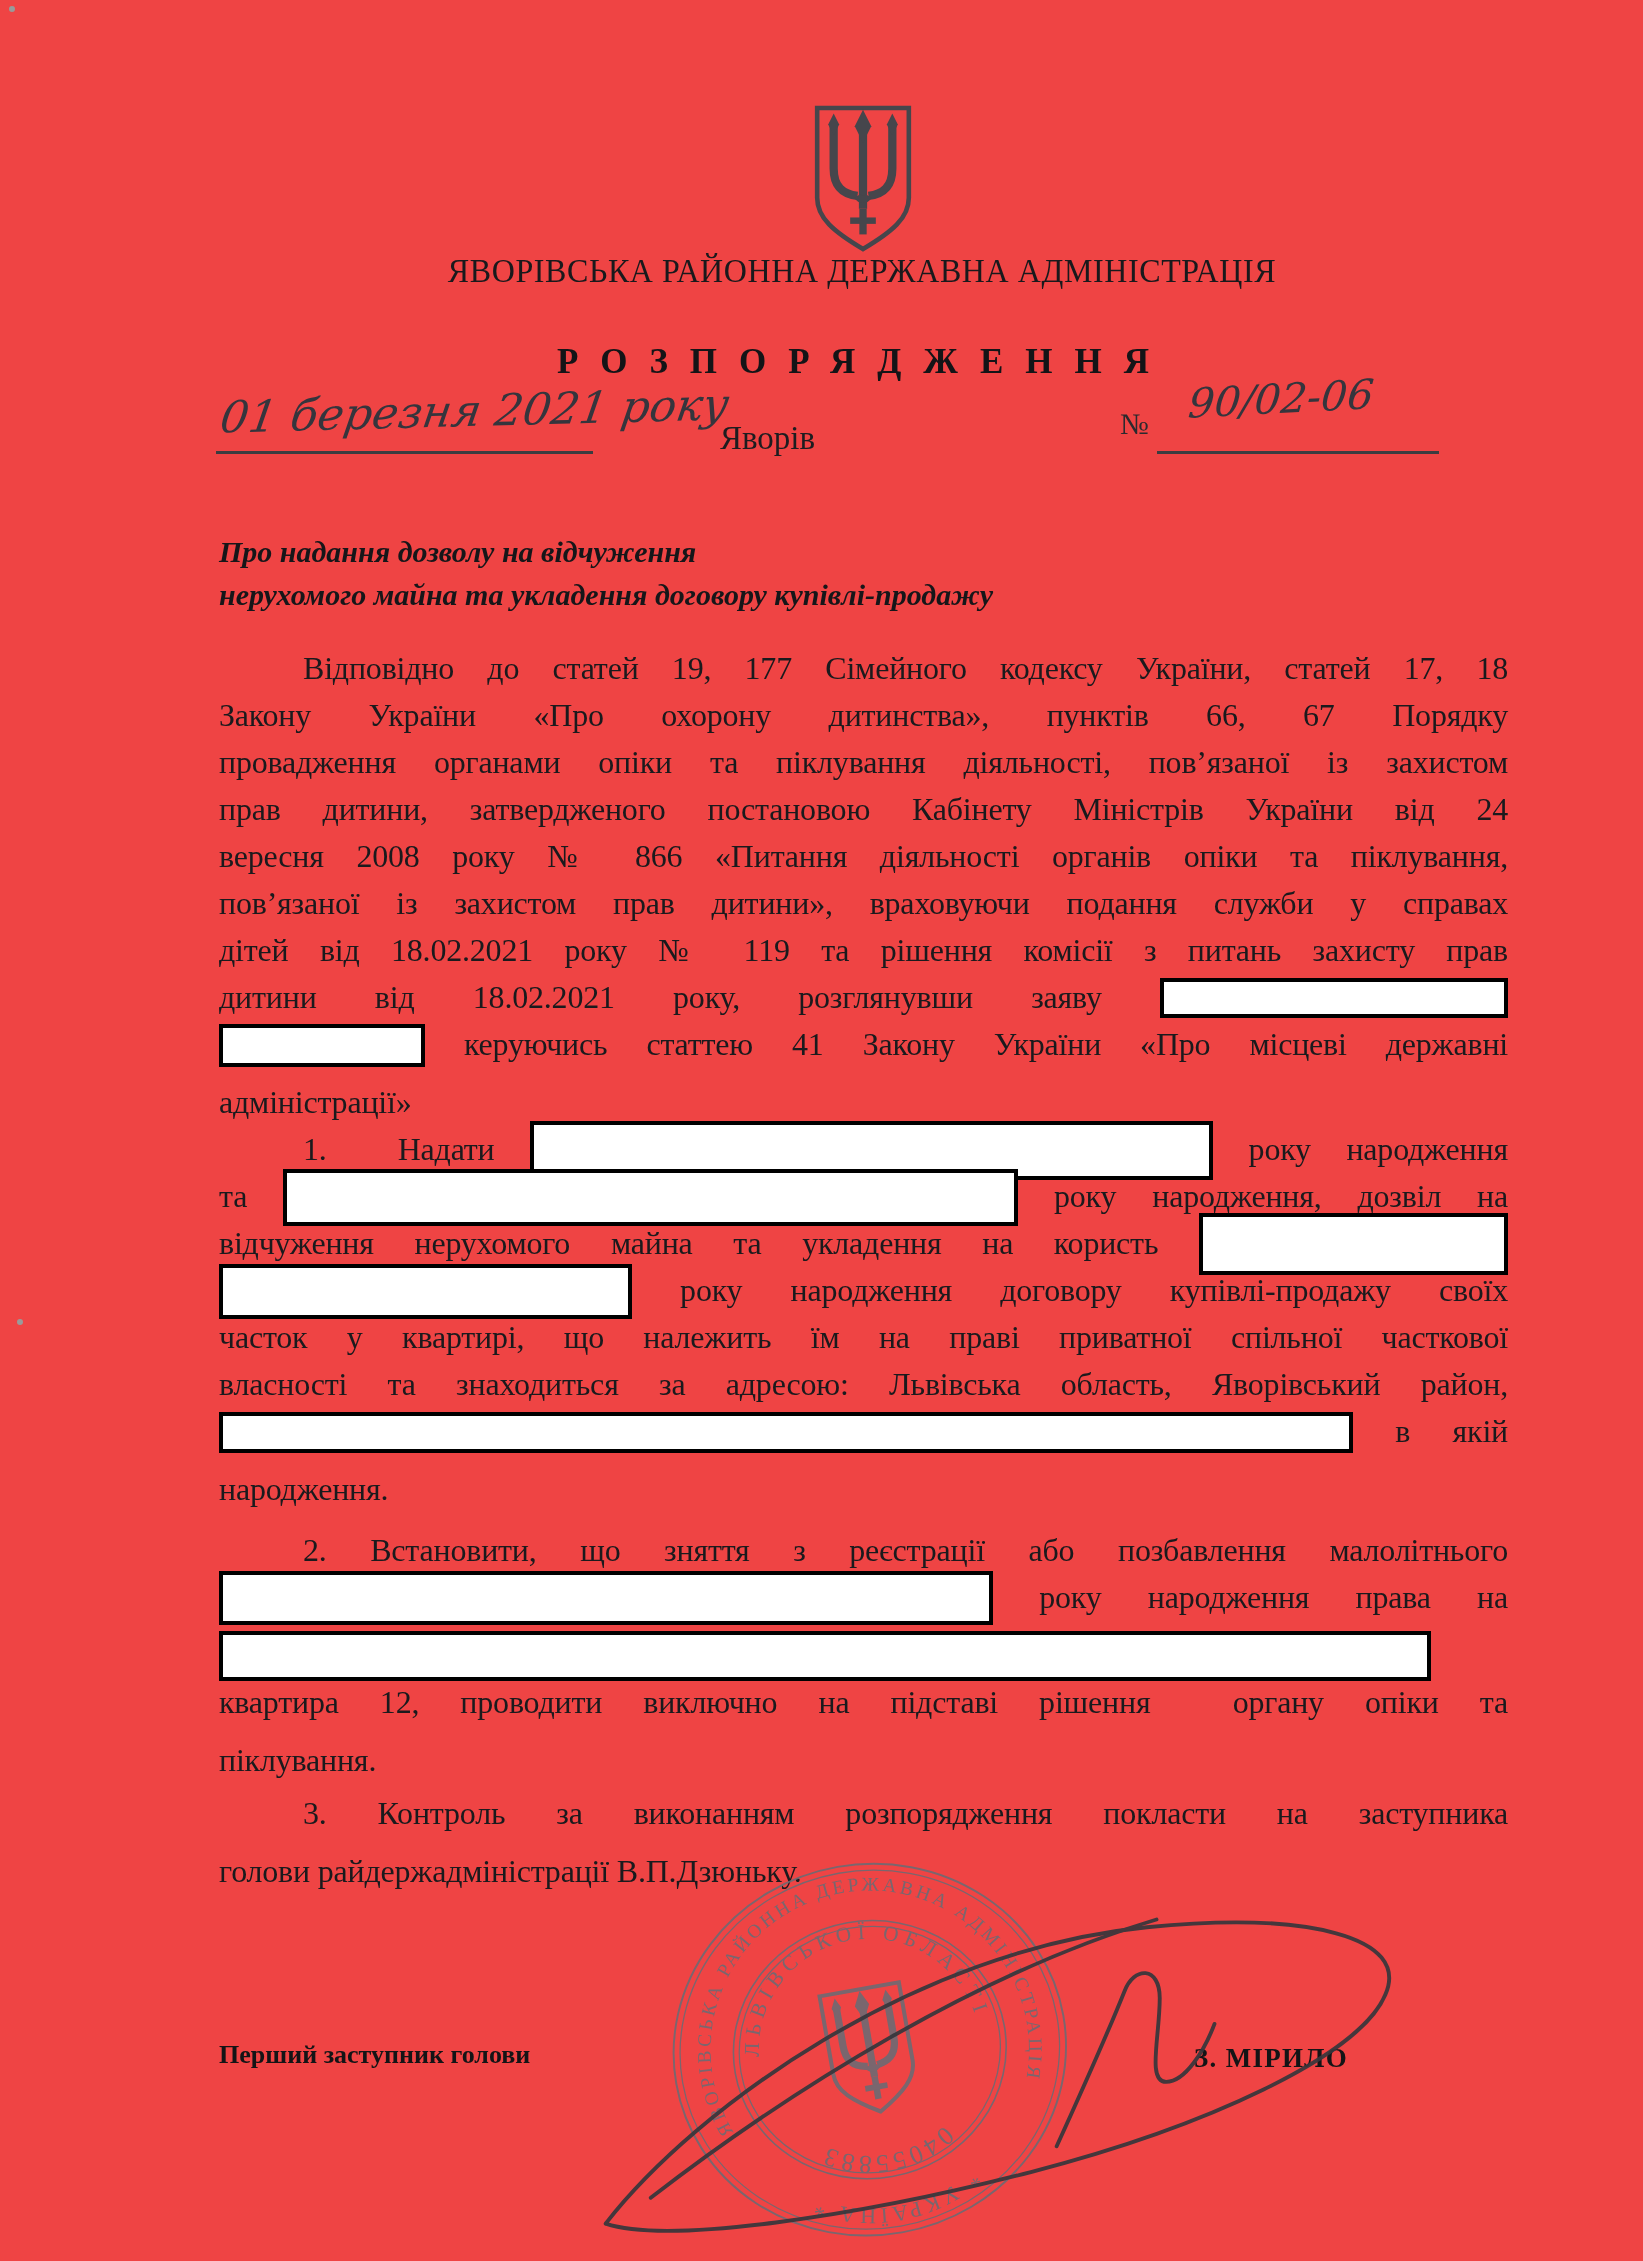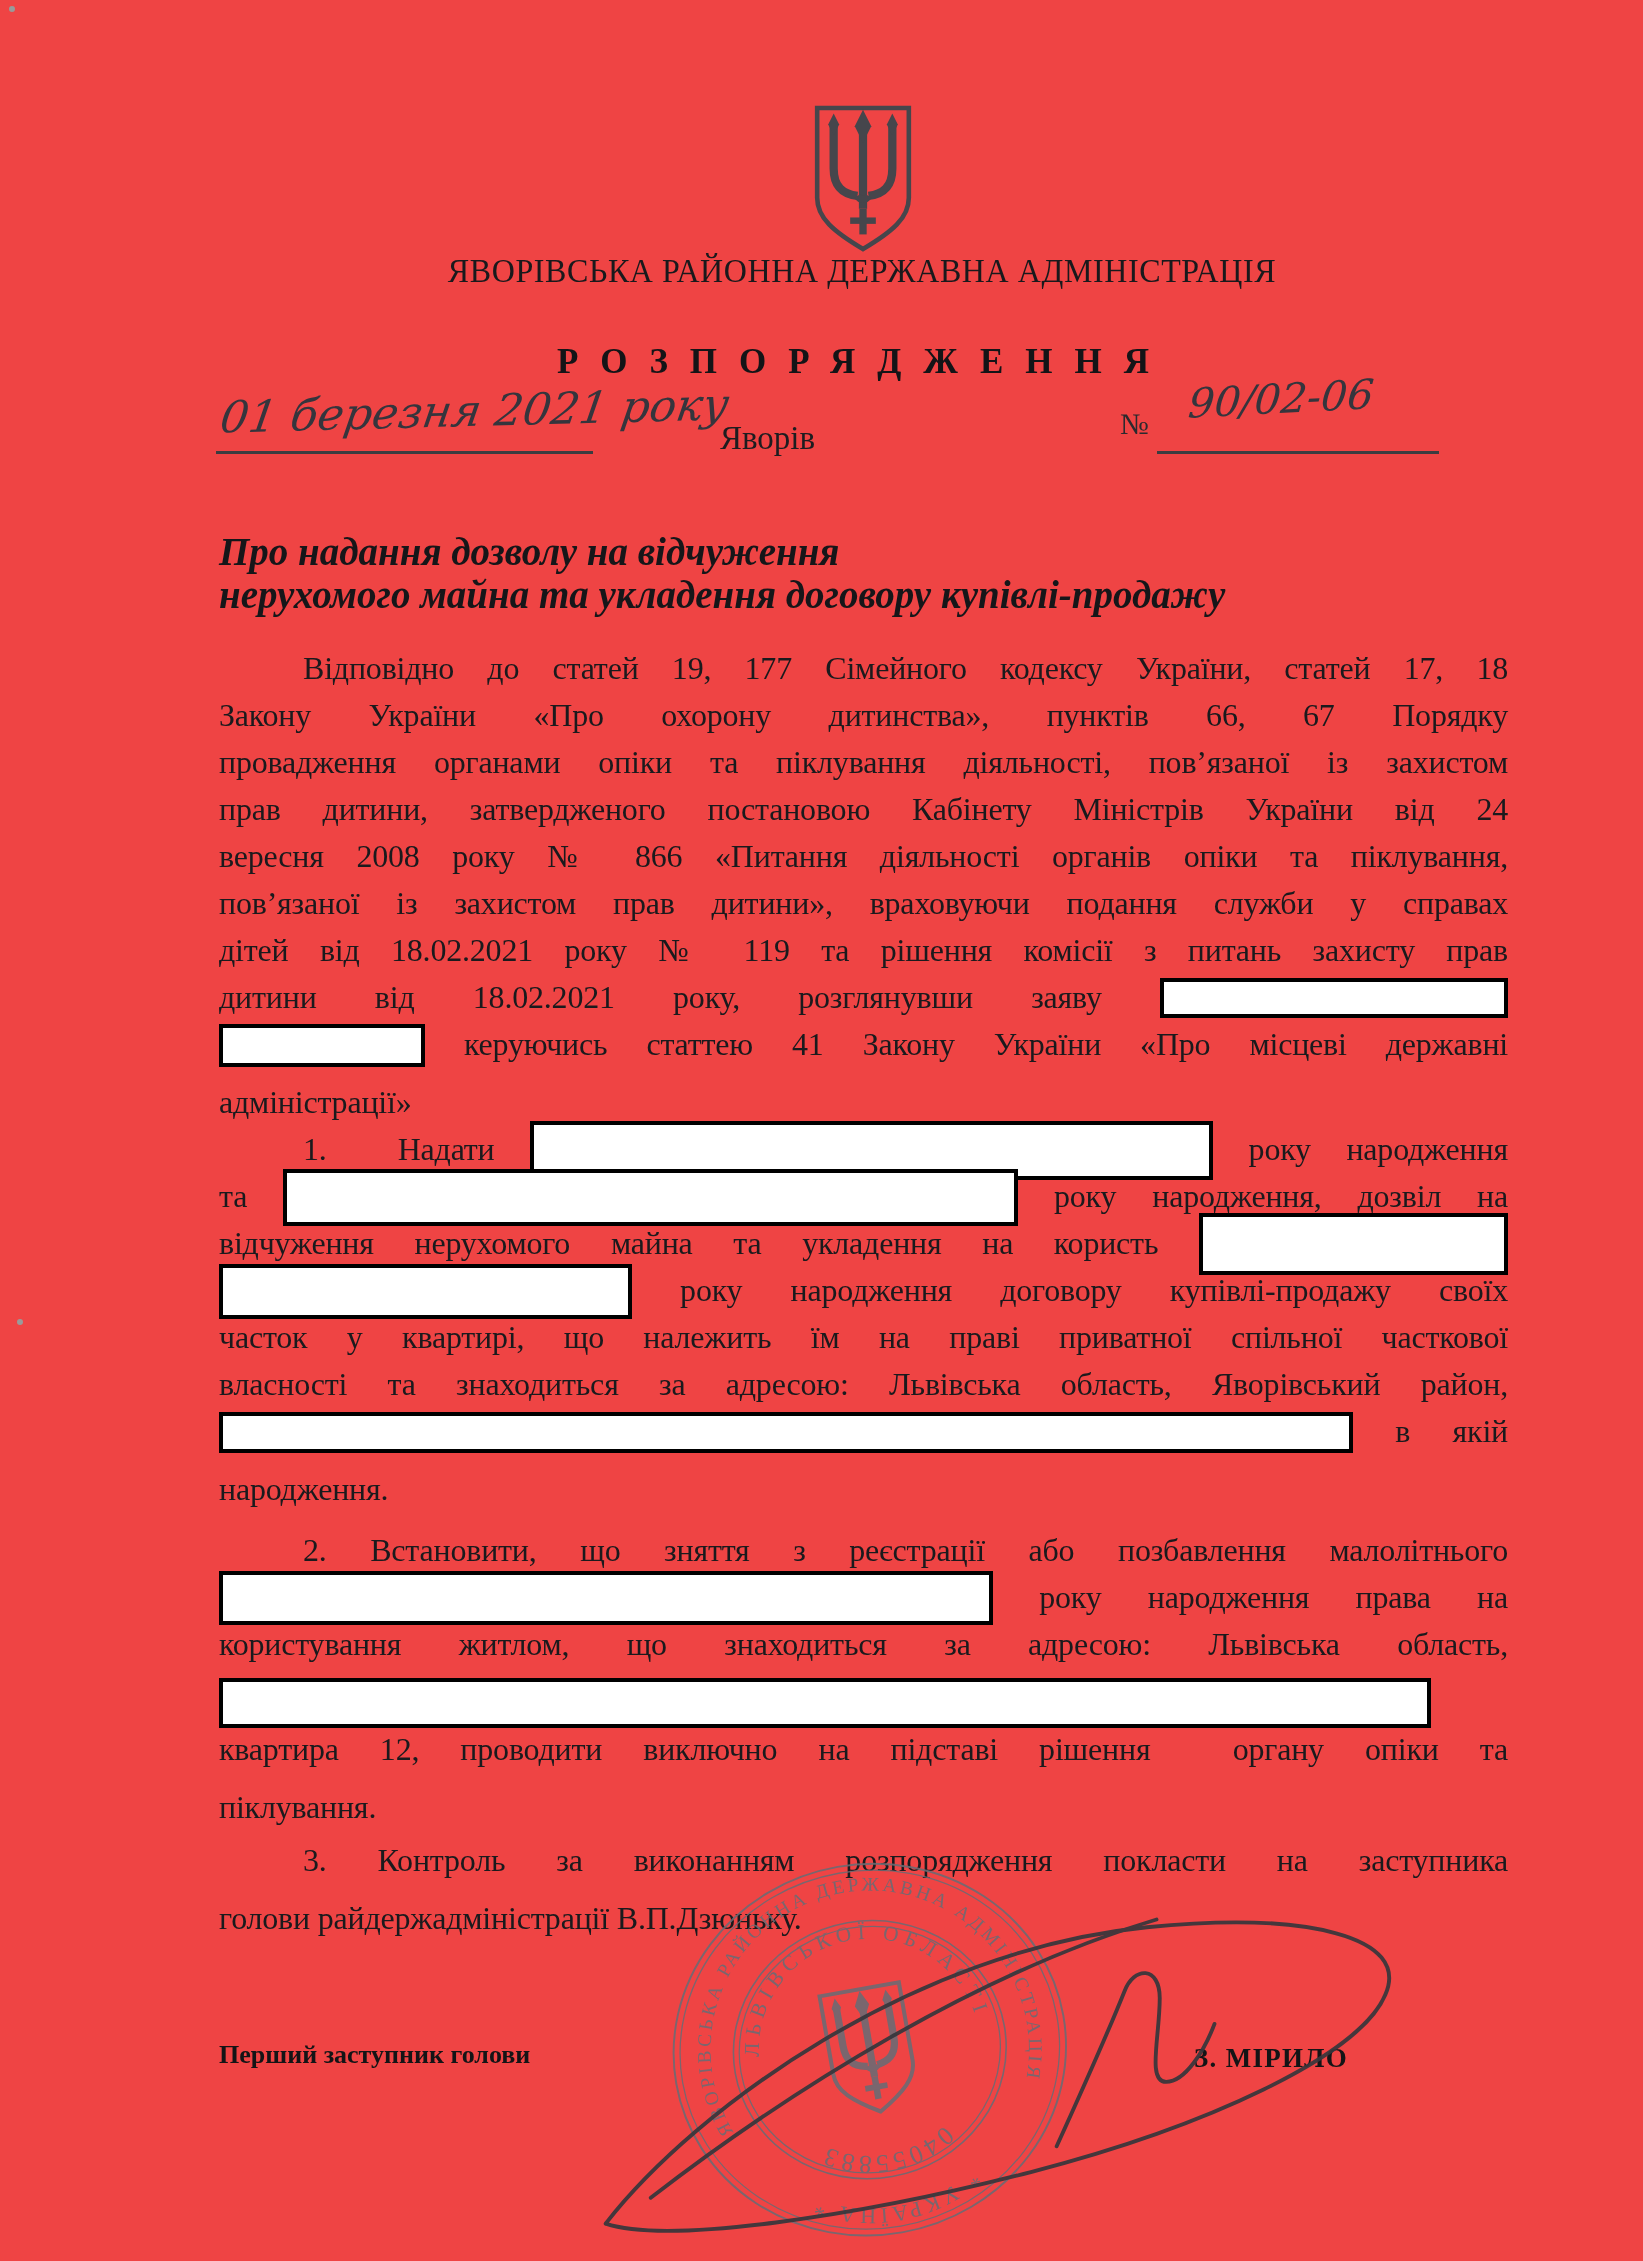"Про надання дозволу на відчуження" .subject div { font-size: 39px -> 30px }
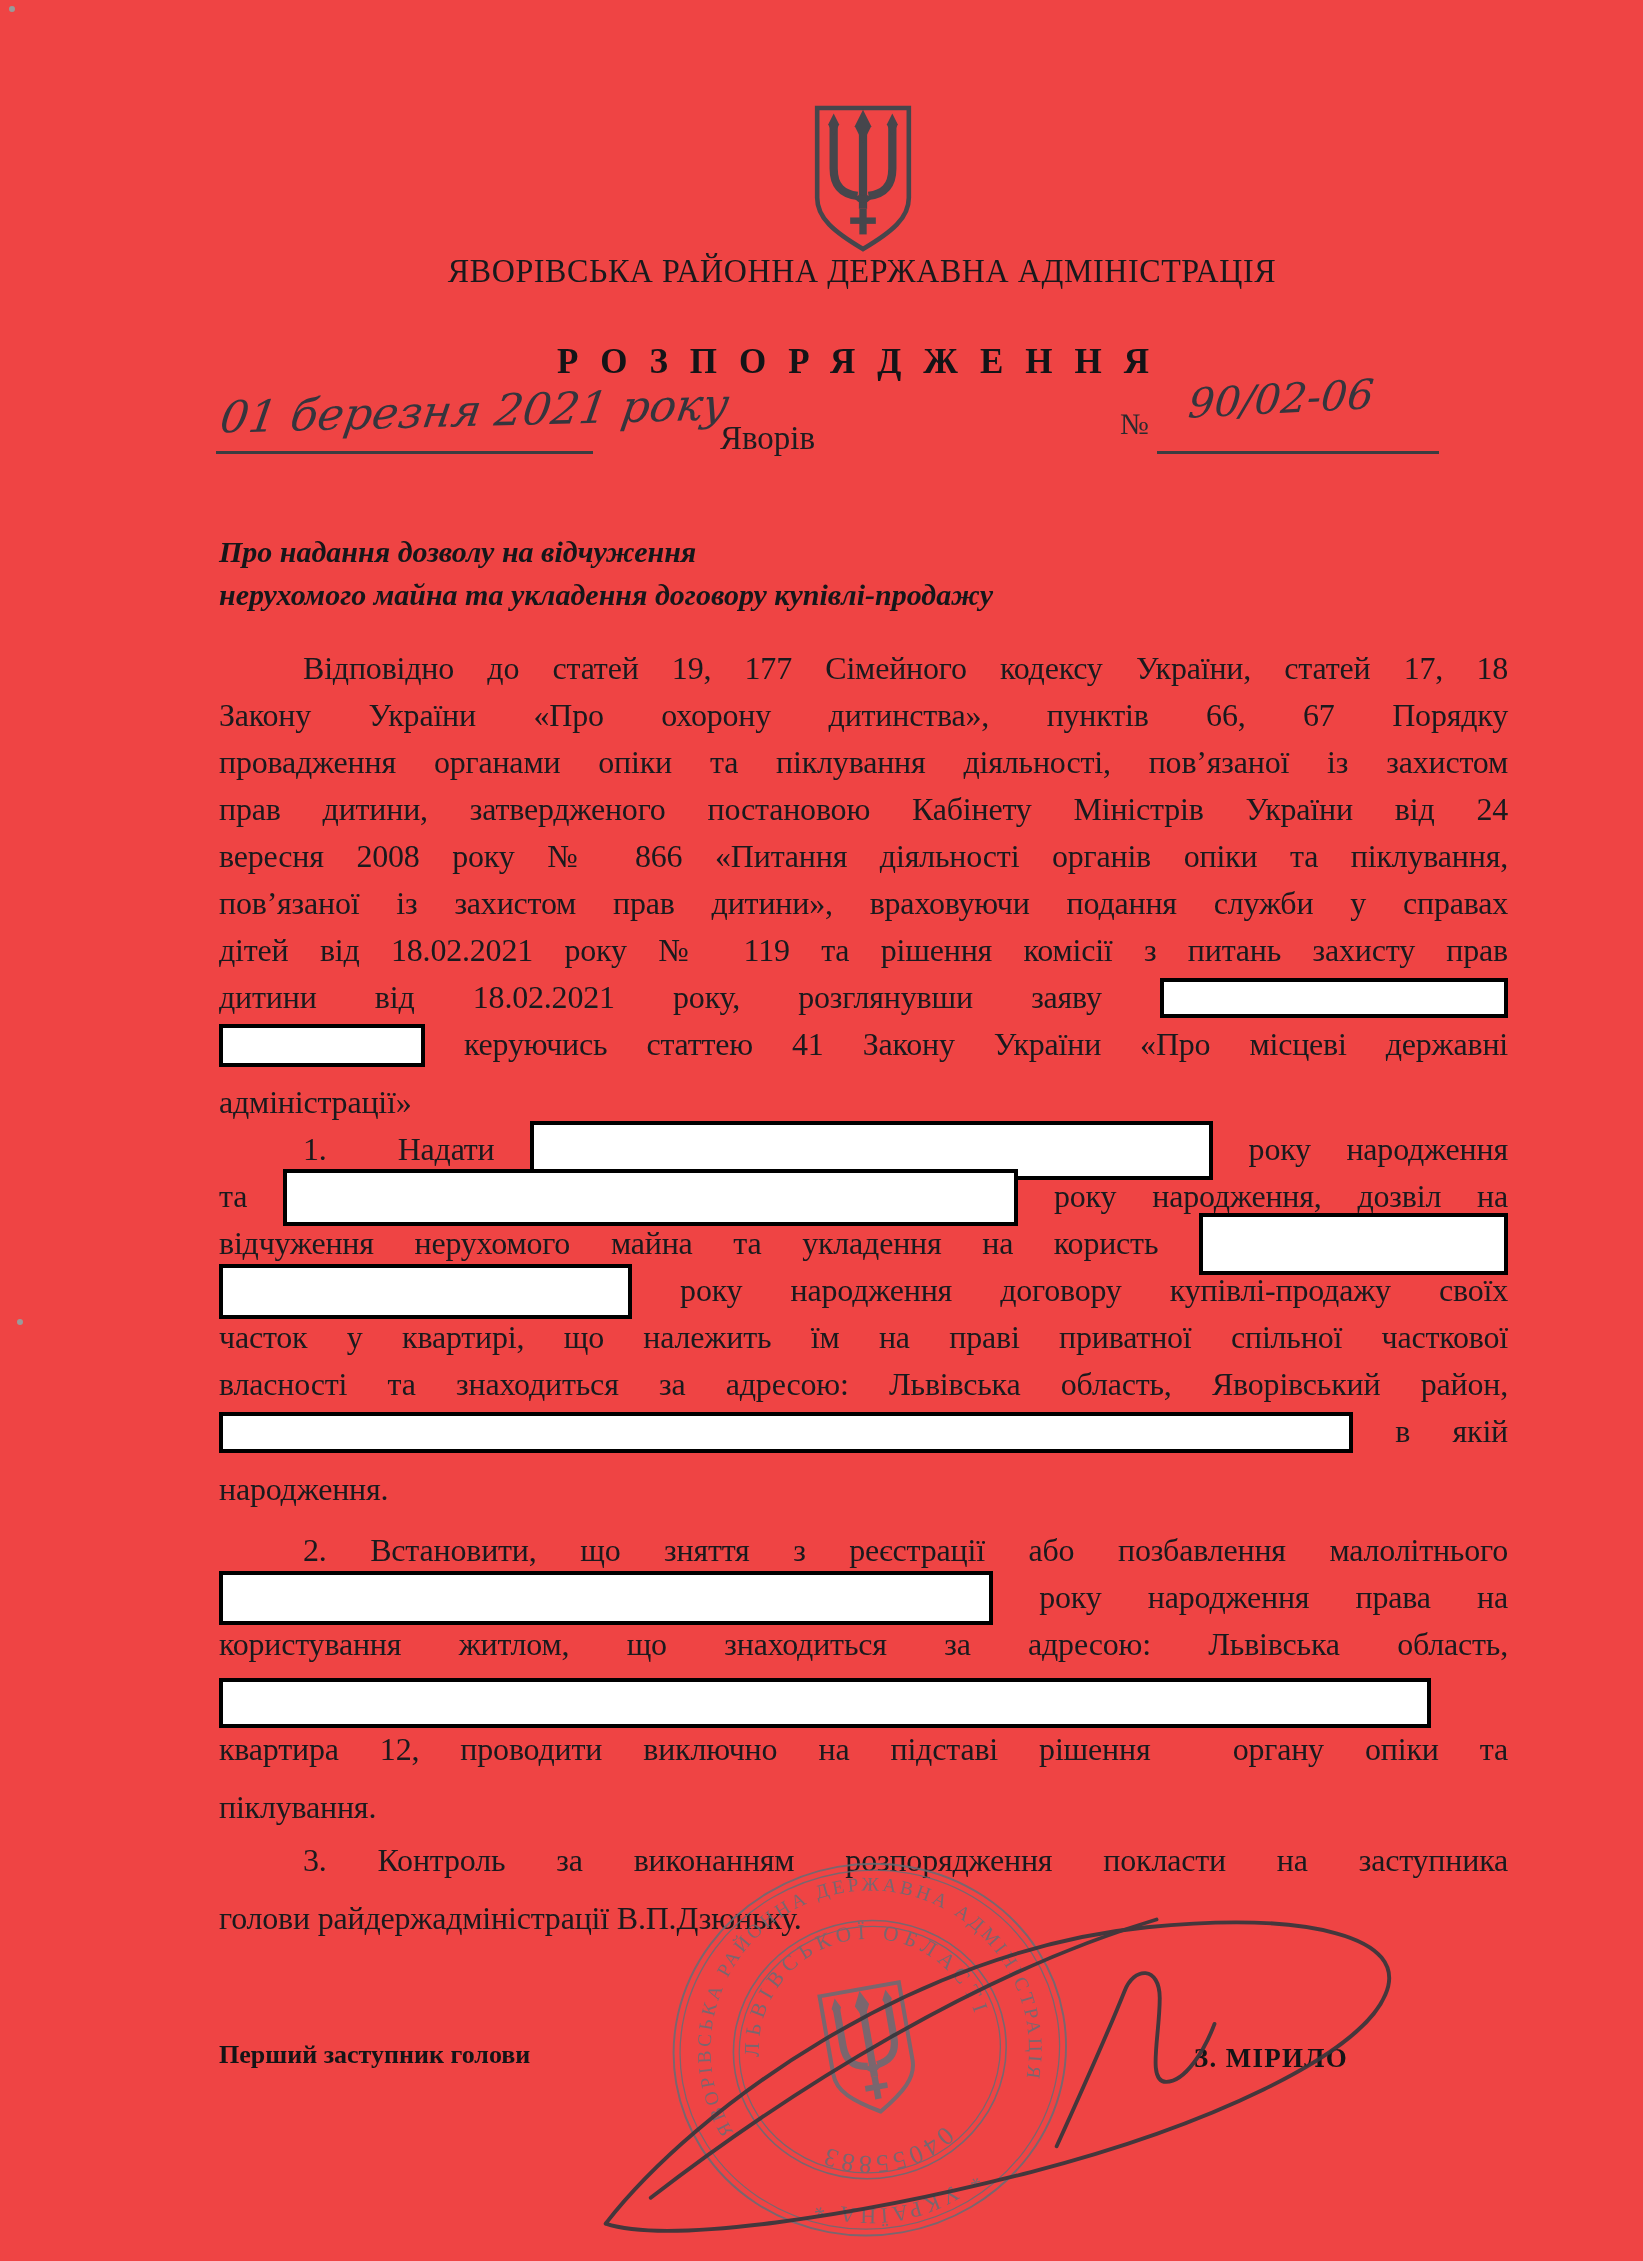"користування житлом, що знаходиться за" div.line { html: <div><span>користування житлом, що знаходиться за адресою: Львівська область,</span></div> -> none }
